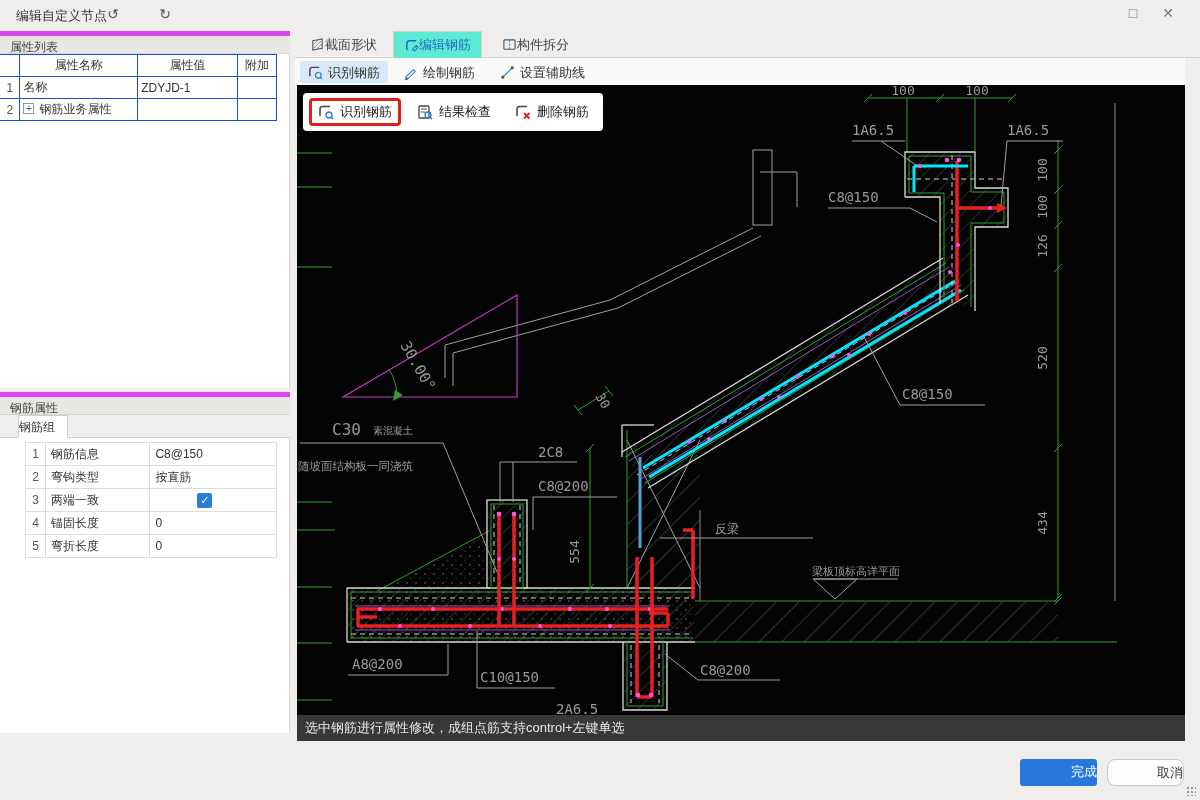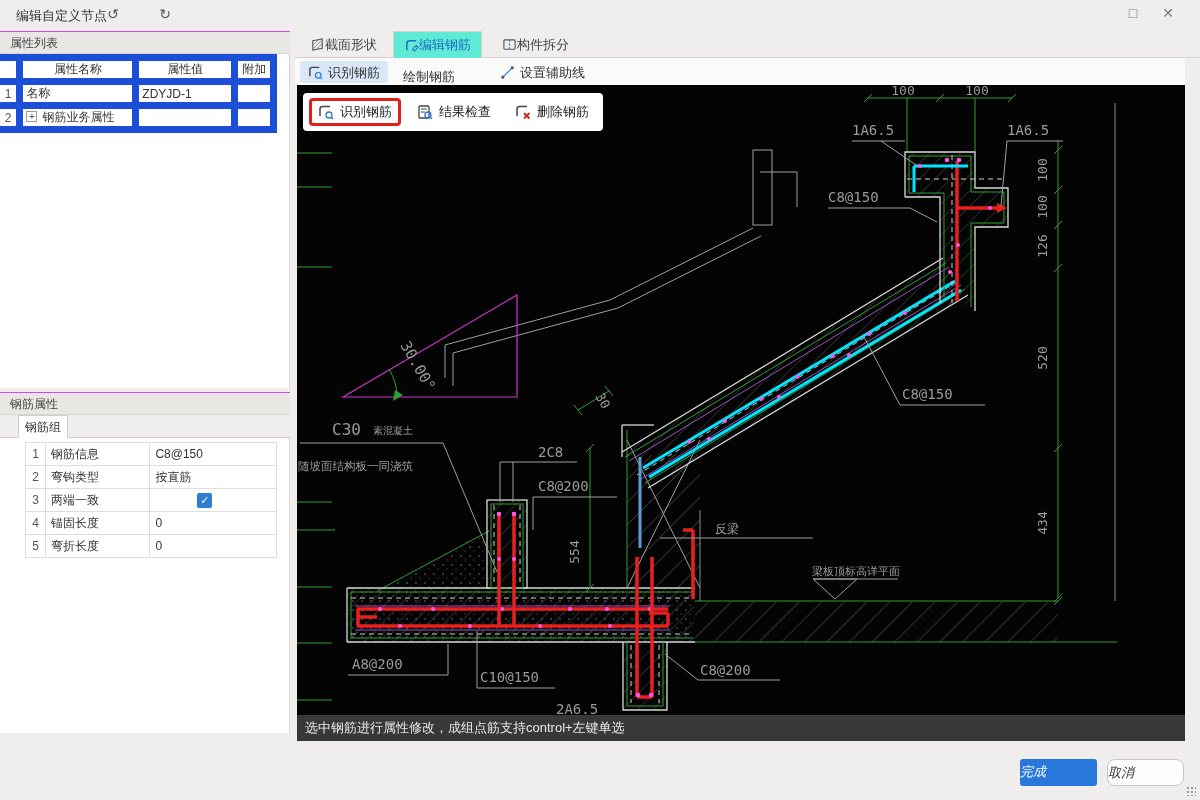"属性列表" .panel-hdr { border-top: 1px solid #d946ef -> 5px solid #d946ef }
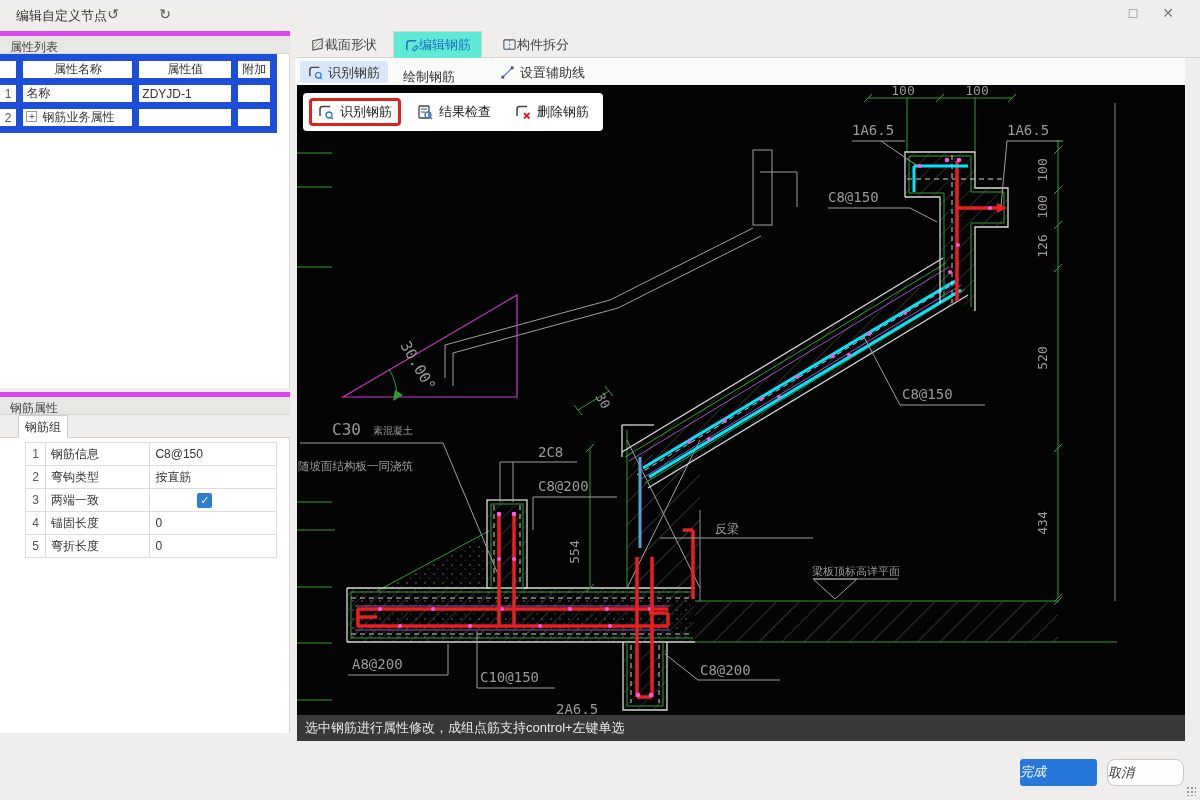"属性名称" .tblA td, .tblA th { border: 7px solid #1d4ed8 -> 1px solid #1d4ed8 }
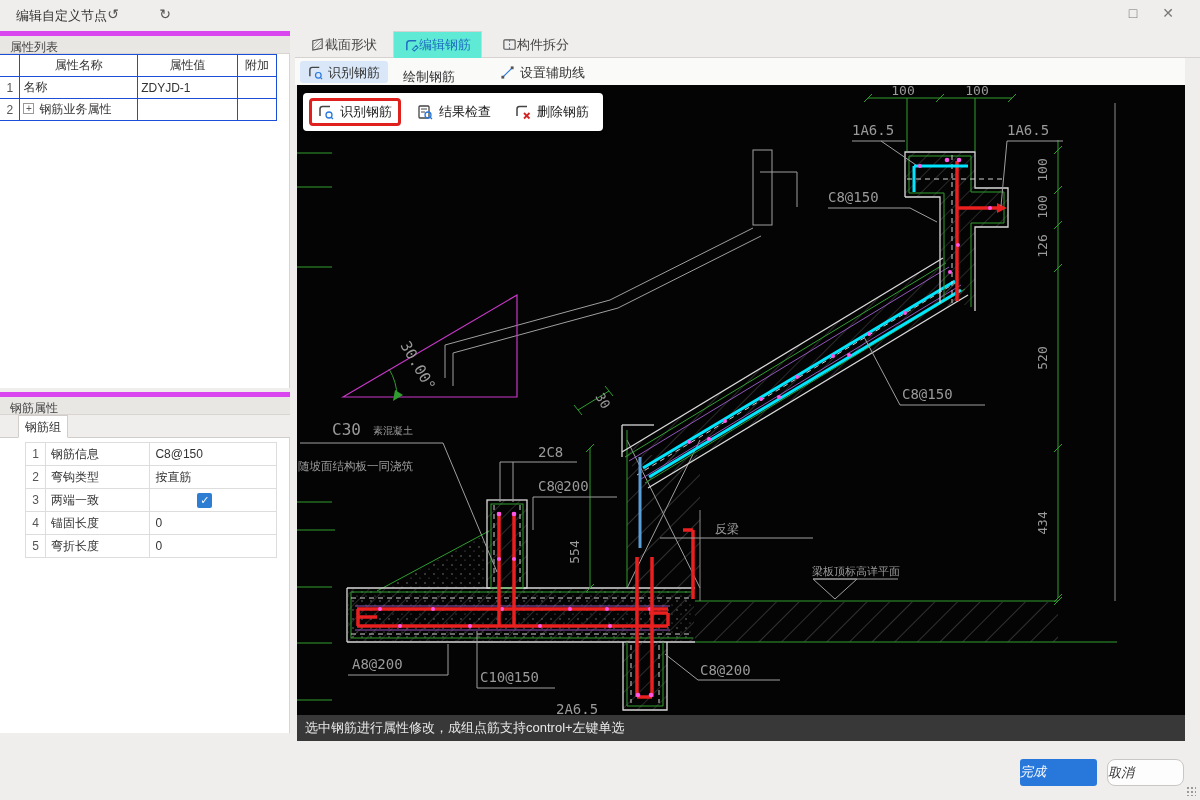"绘制钢筋" div.abs { flex-direction: column -> none }
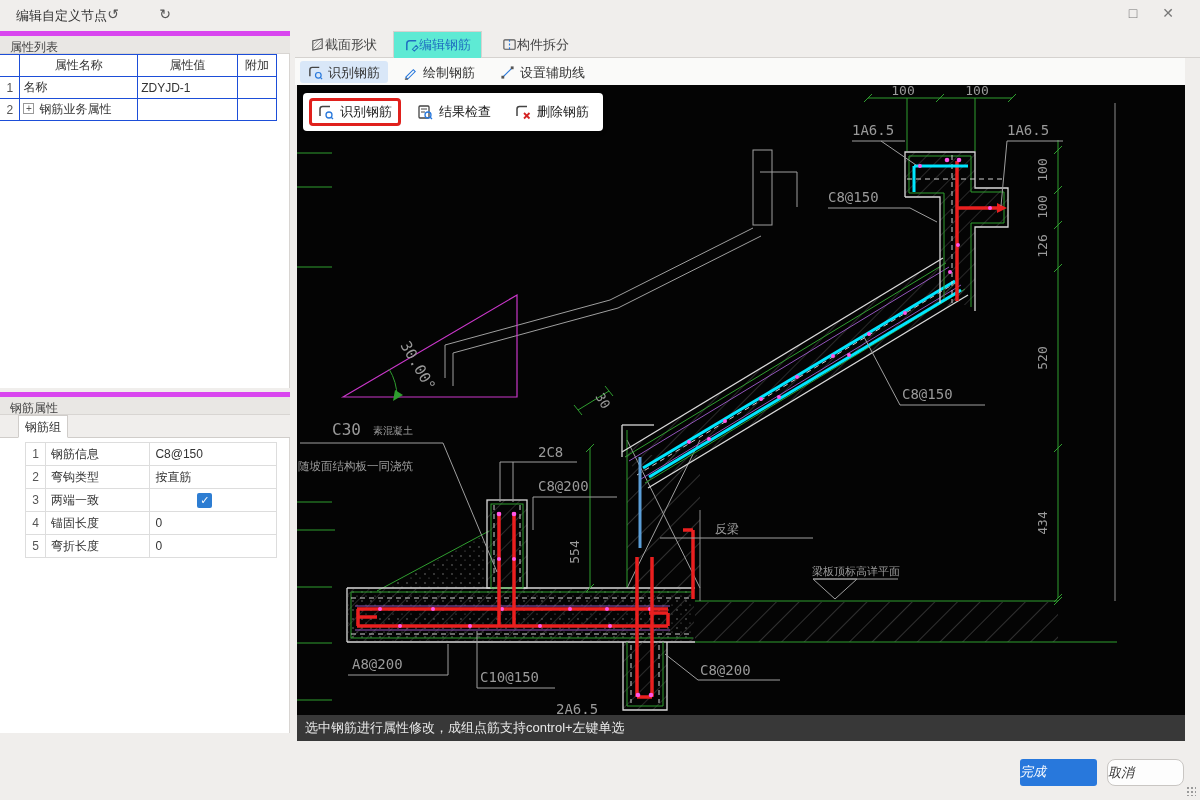"钢筋组" .tabB { text-align: center -> none }
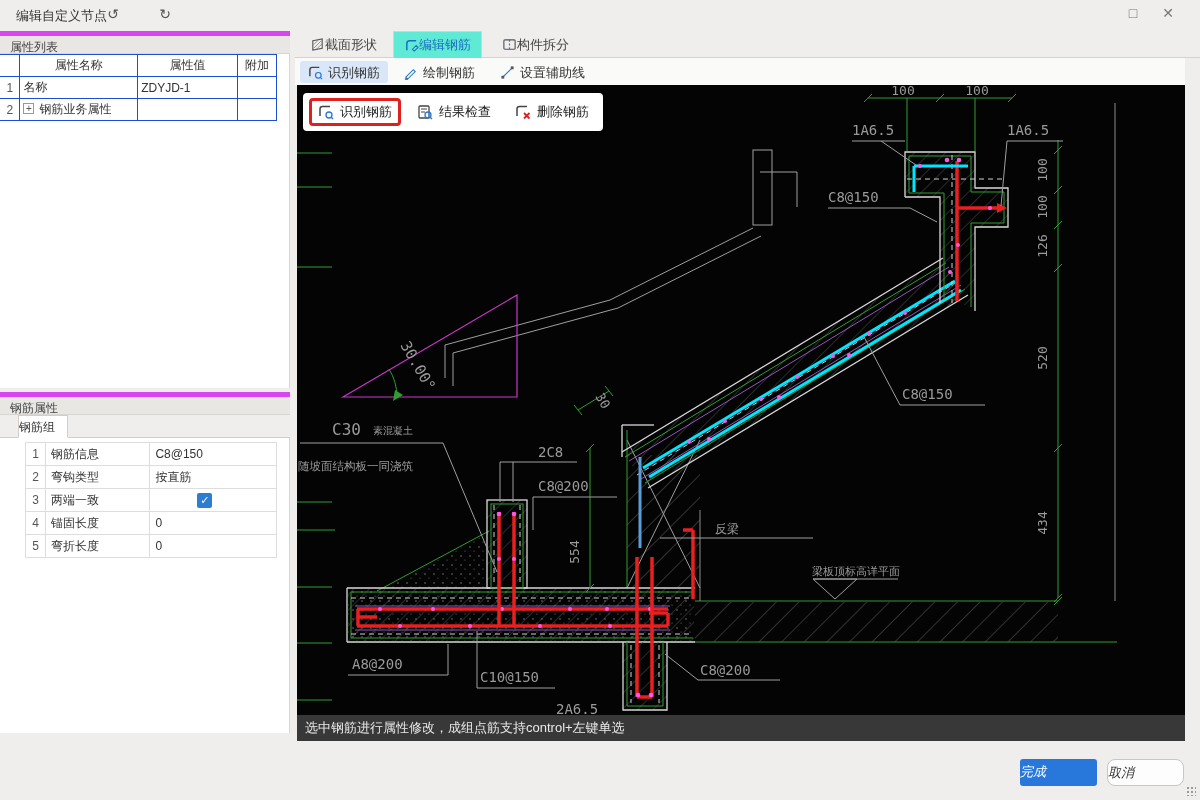"完成" .btn { font-style: italic -> none; text-align: left -> right }
